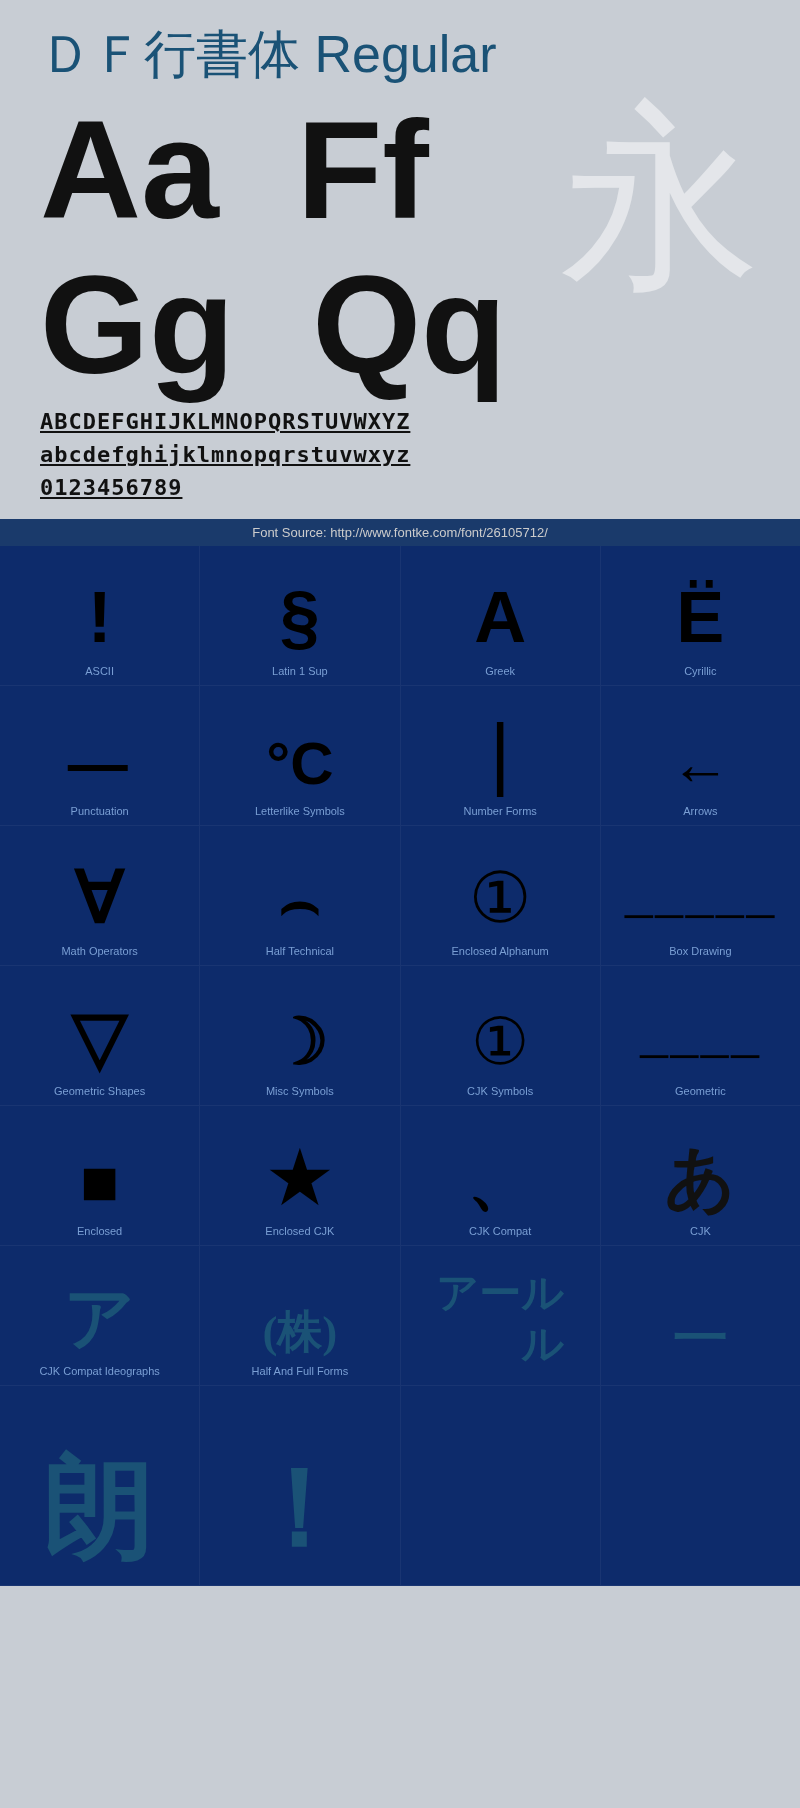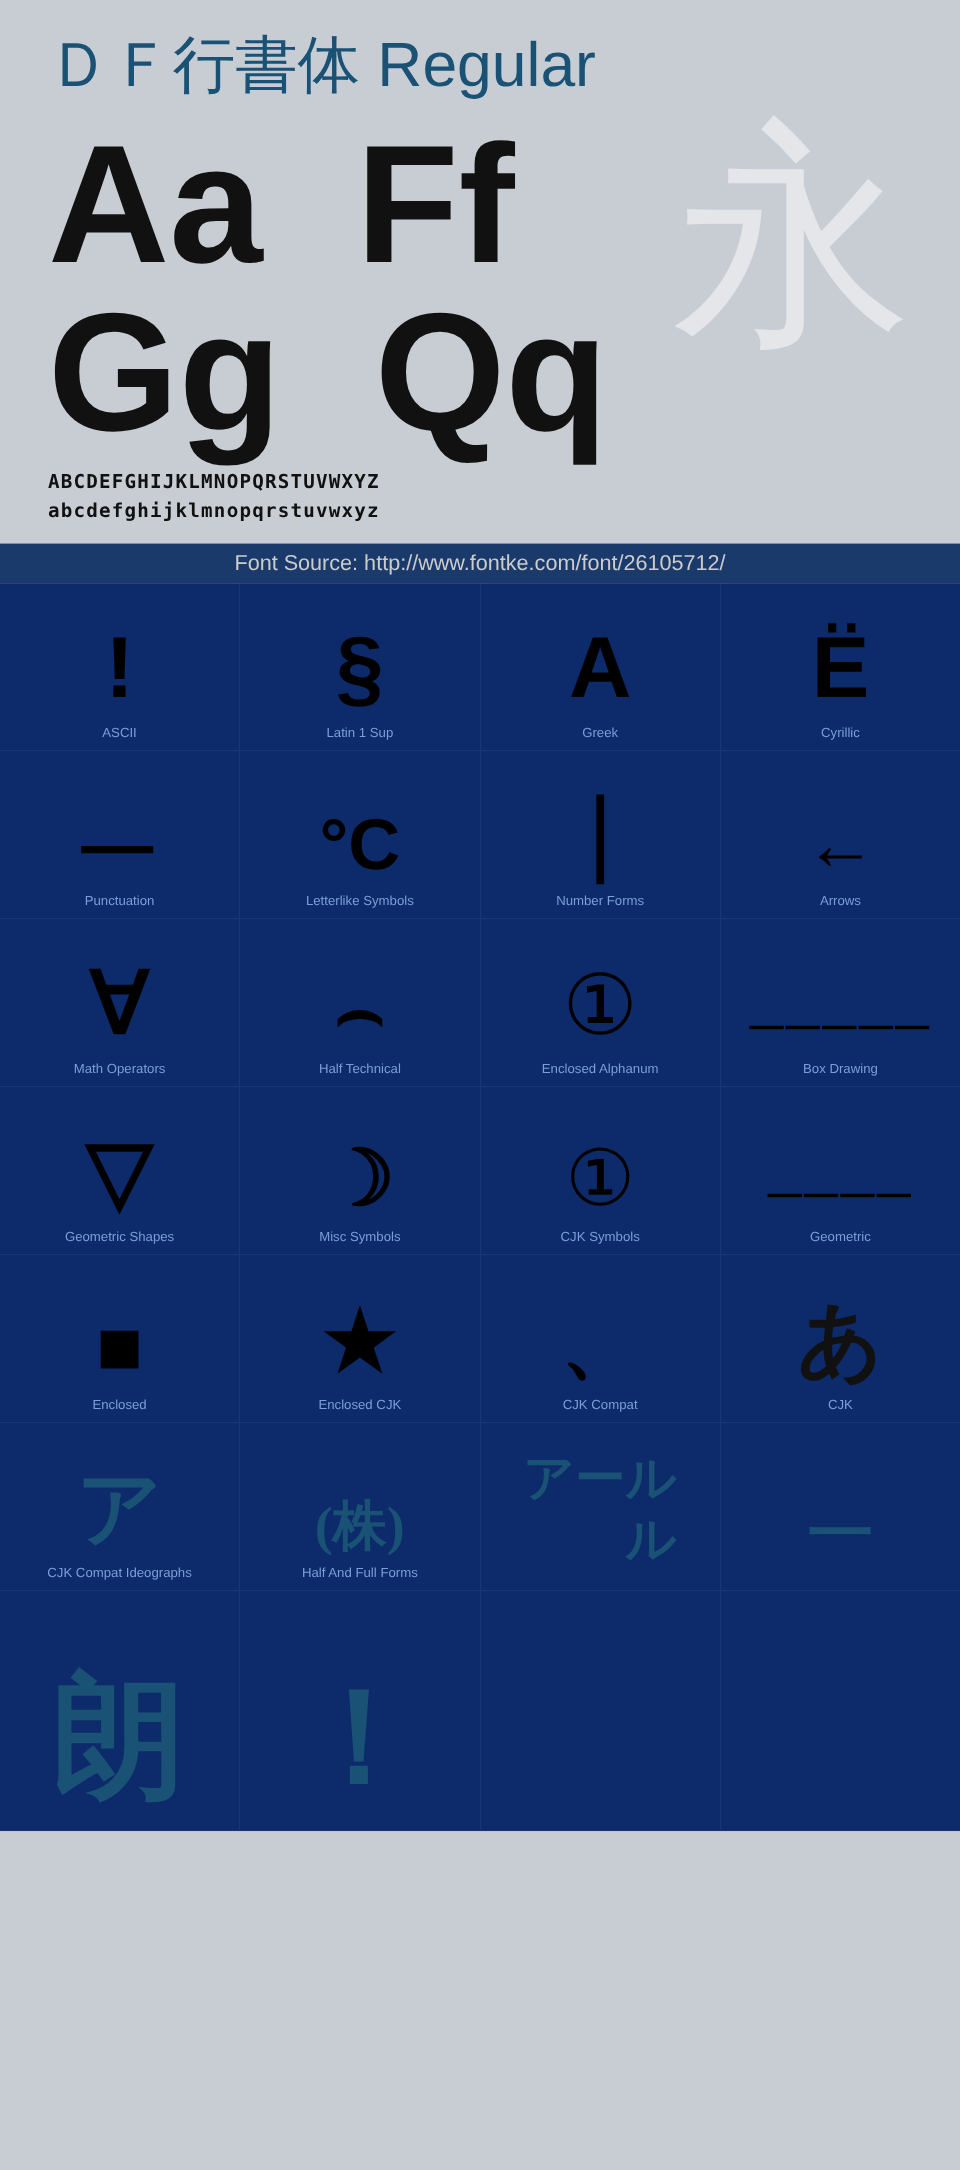"Aa Ff" div { gap: none -> 15px }
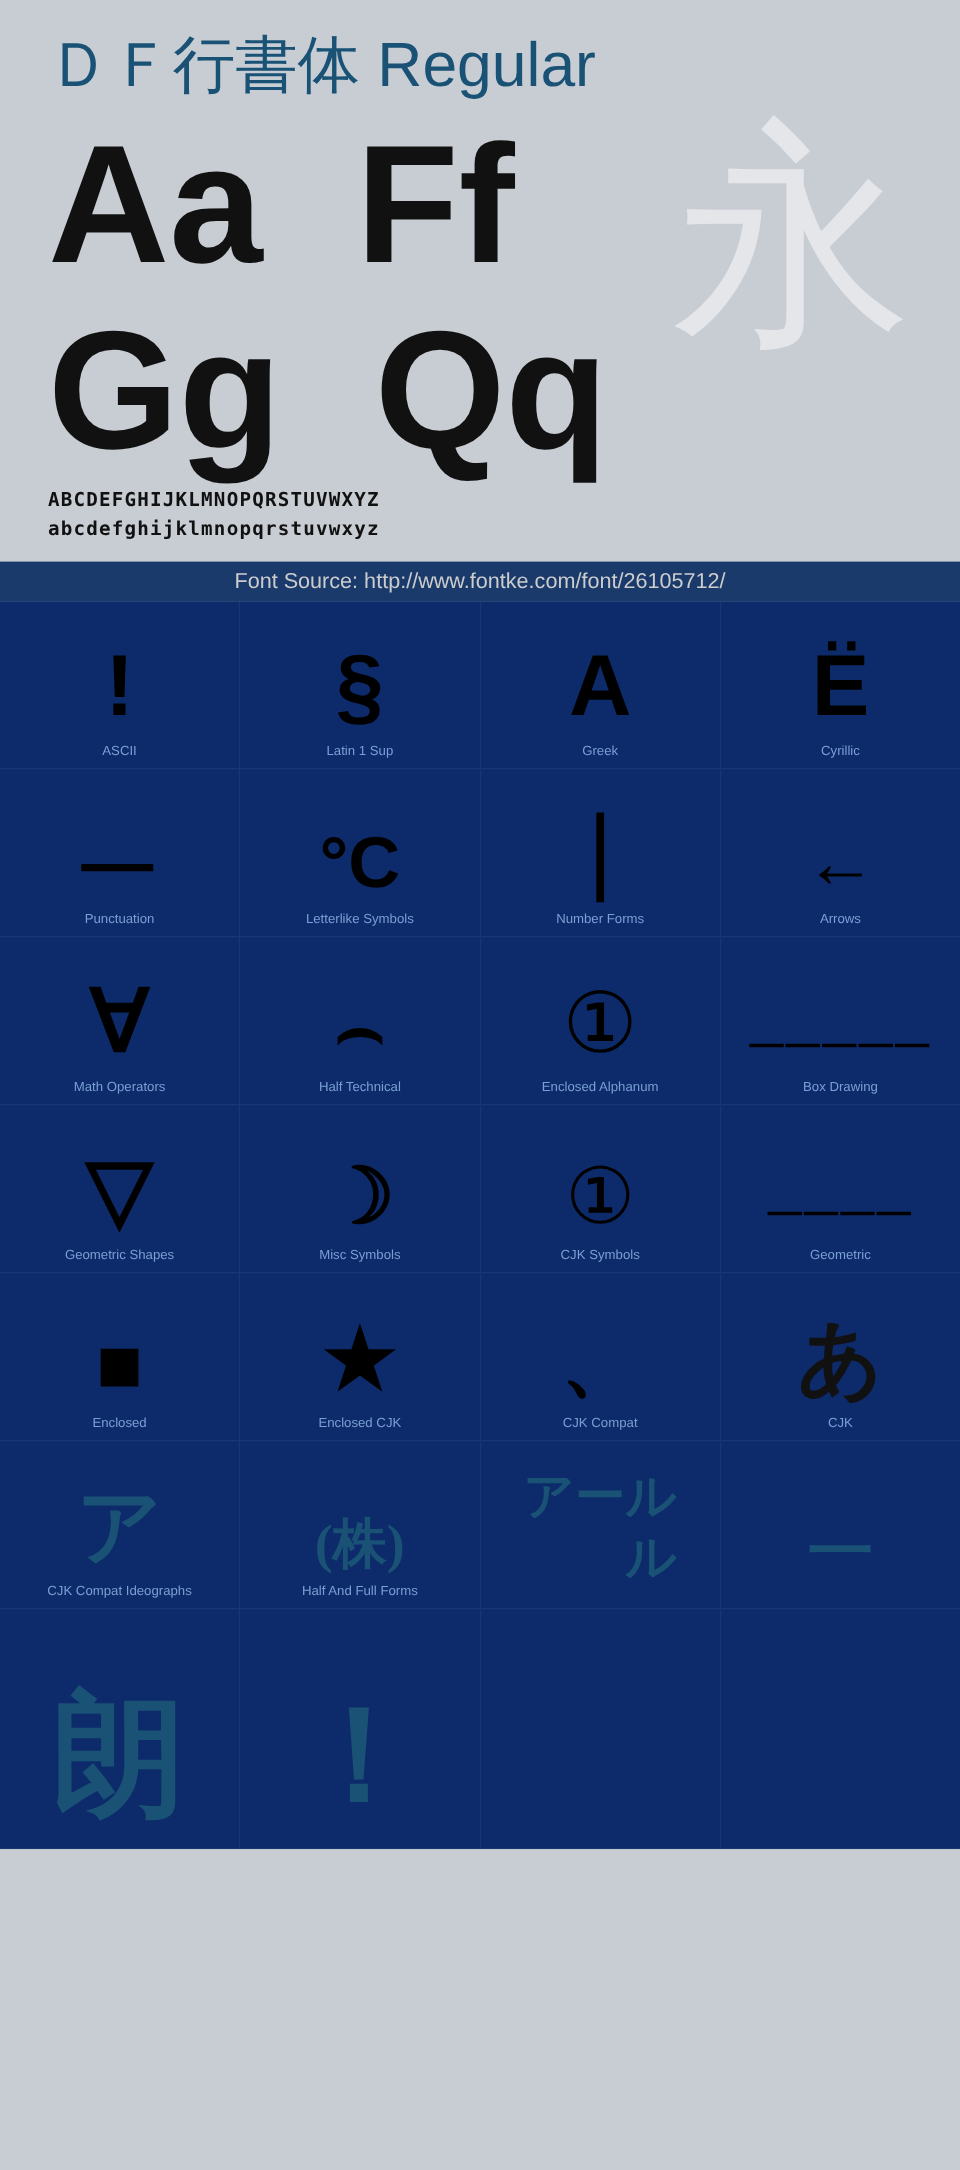"ABCDEFGHIJKLMNOPQRSTUVWXYZ" .alphabet-line { font-size: 16px -> 22px; text-decoration: none -> underline }
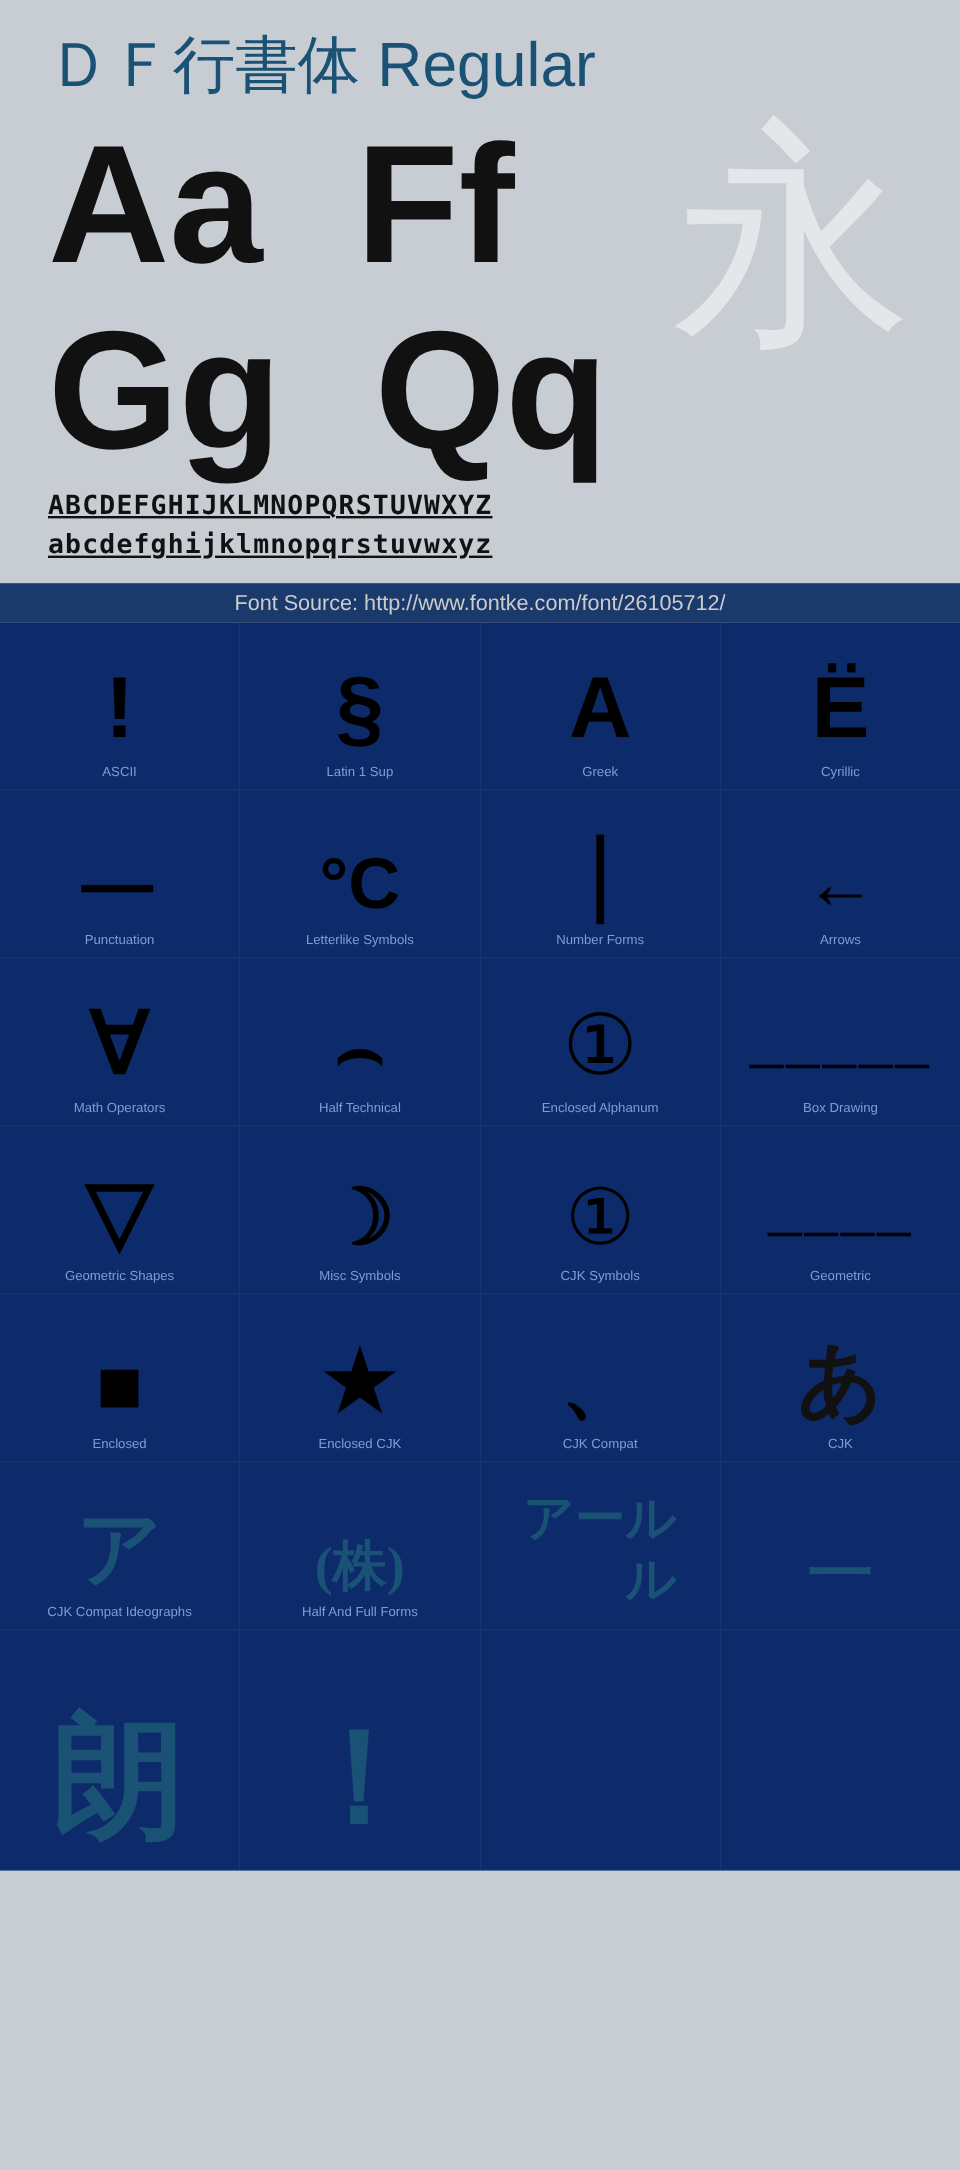"0123456789" div.alphabet-line { html: none -> <div>0123456789</div> }
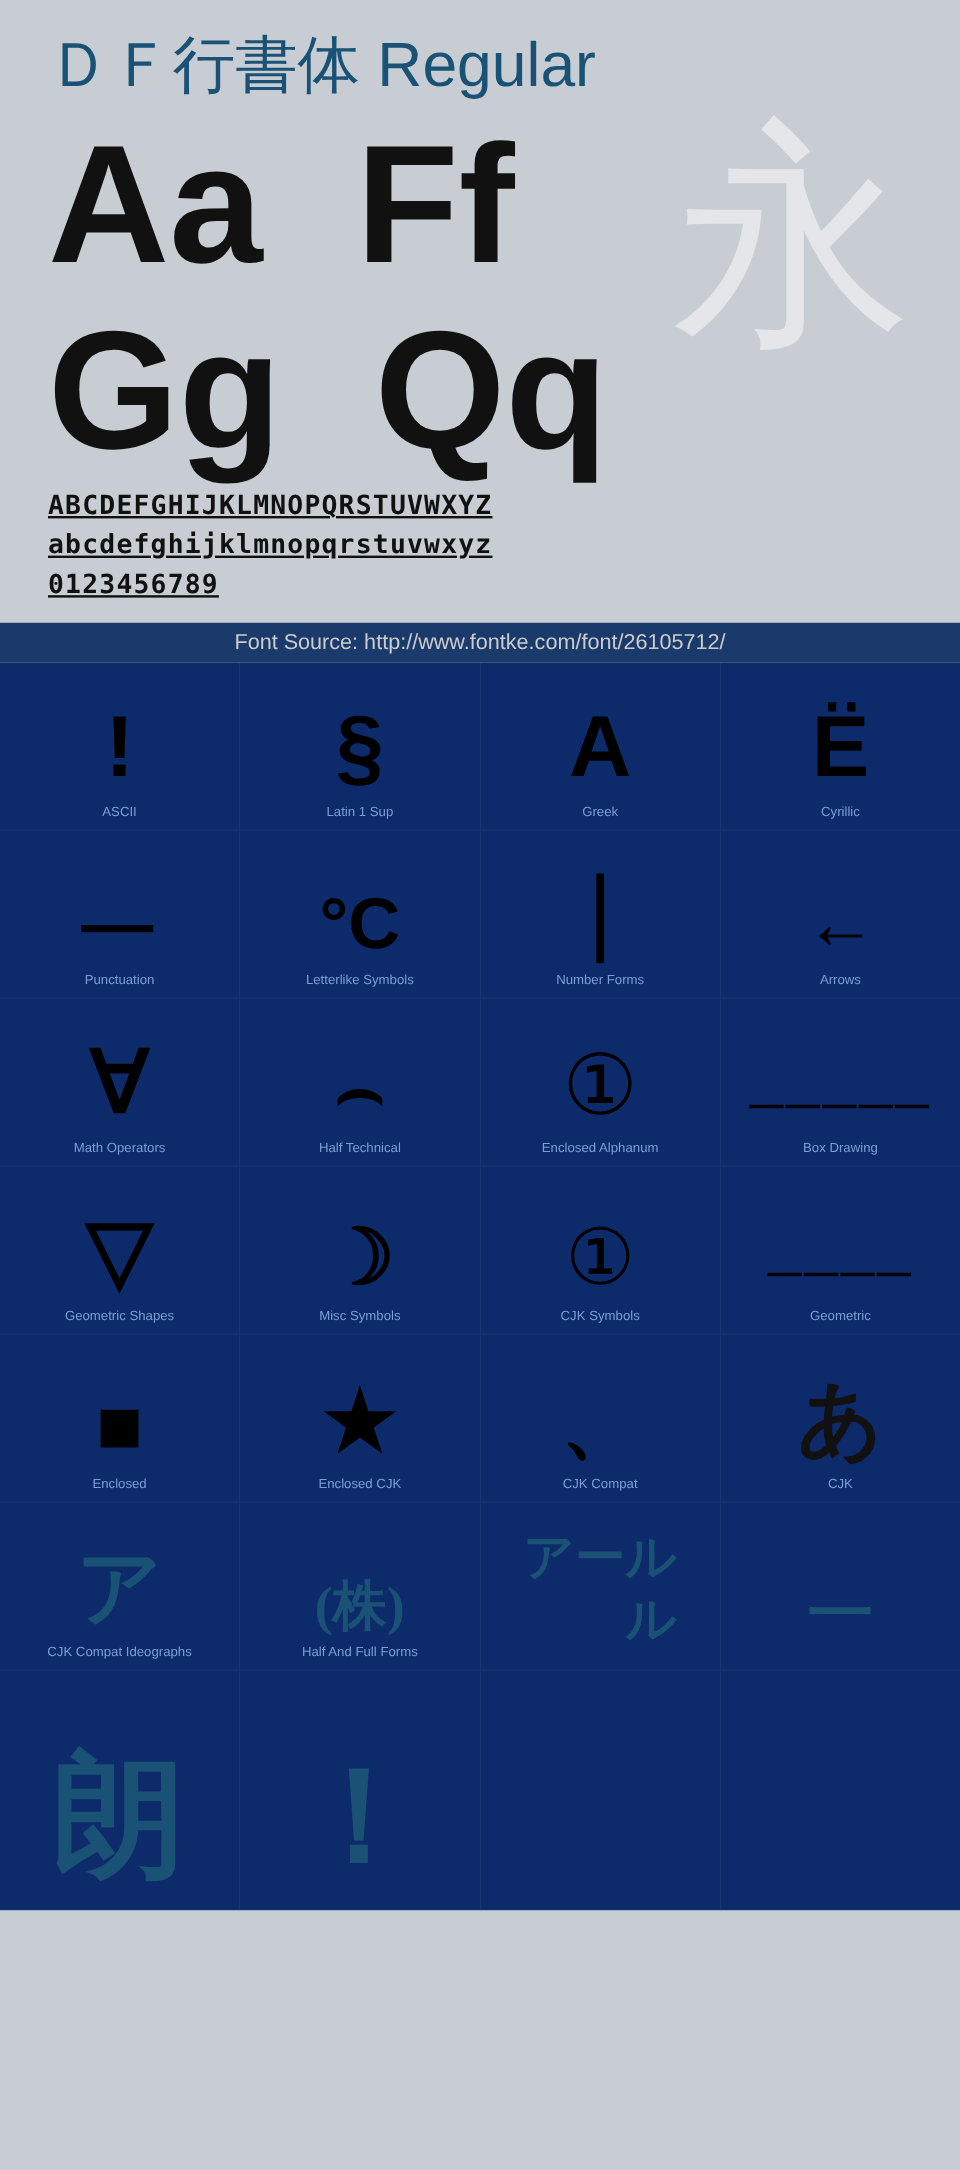"Font Source:" .source-bar { font-size: 18px -> 13px }
